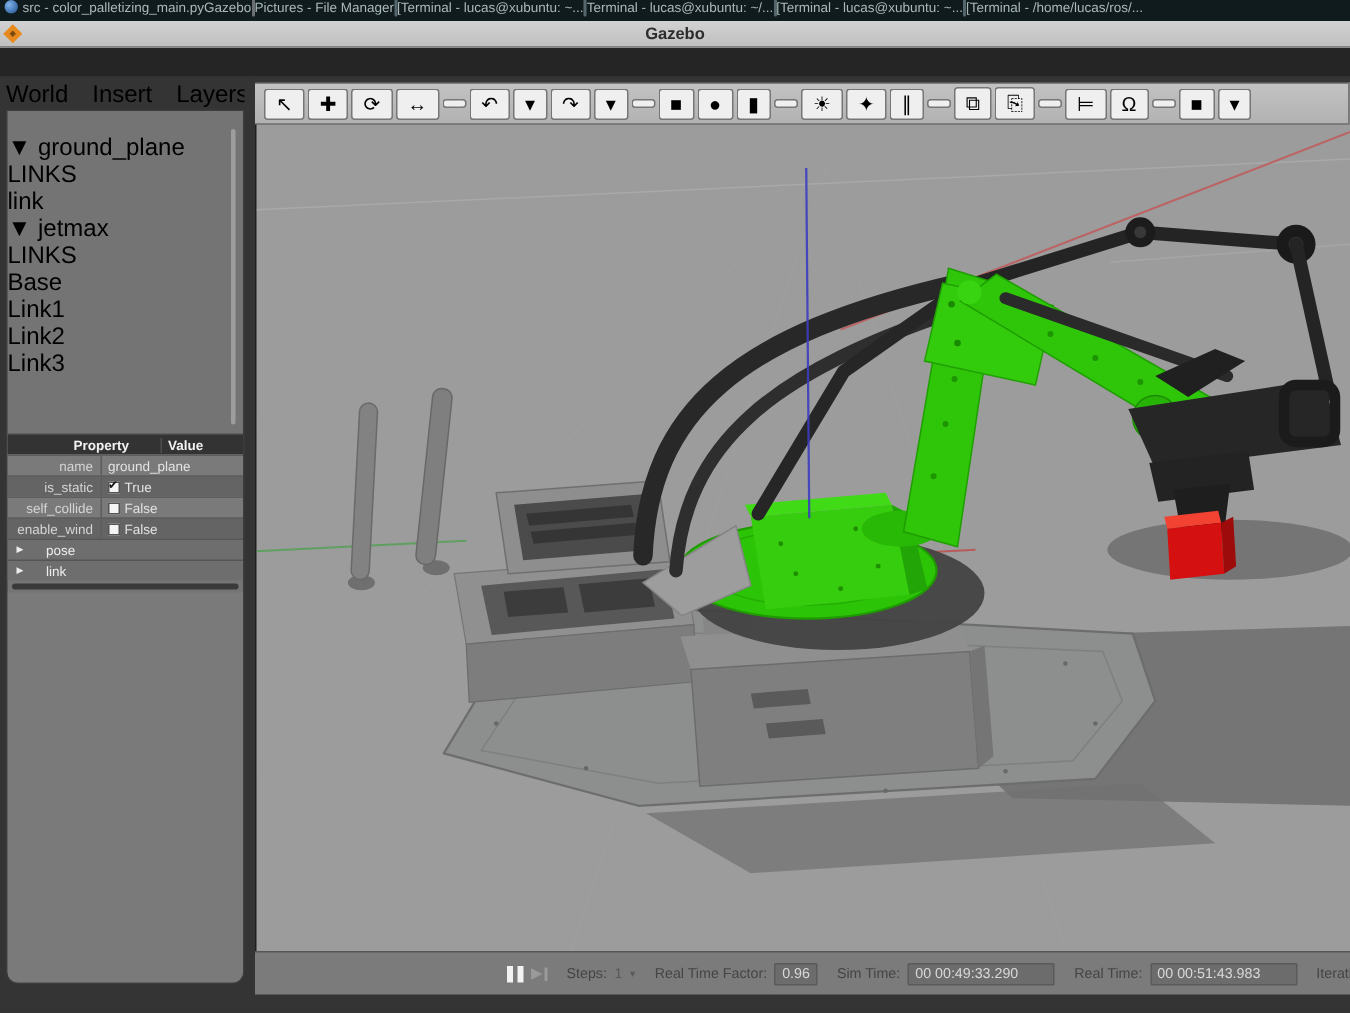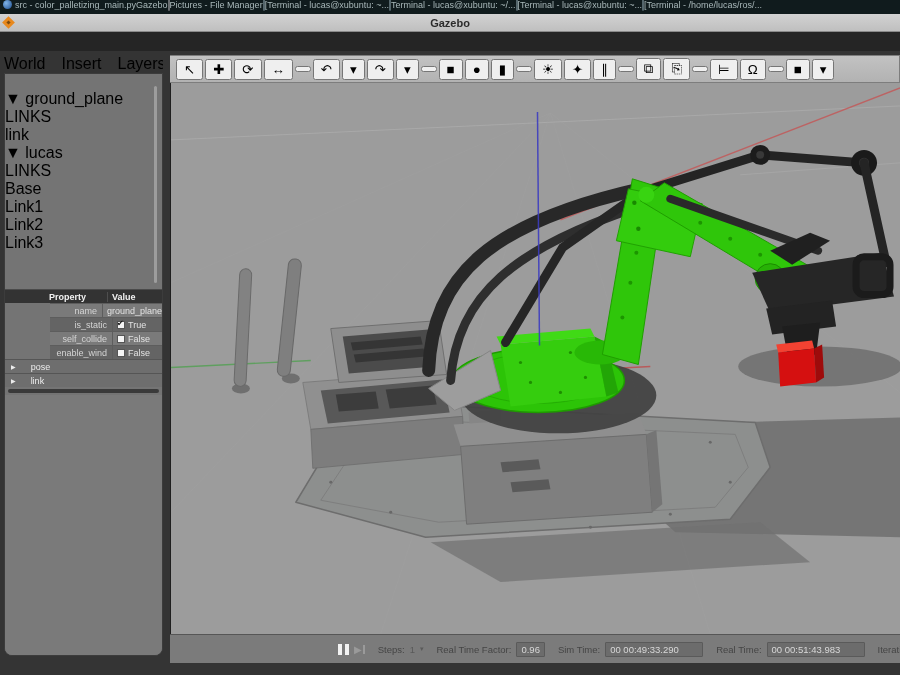"lucas" span.tlabel { text: lucas -> jetmax }
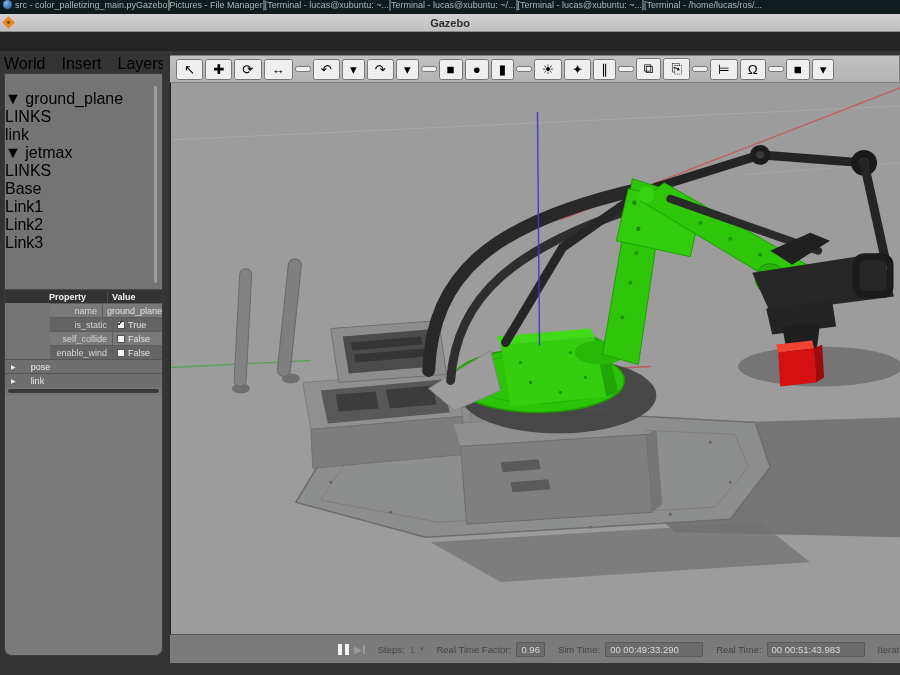"name" .prow { margin-left: 45px -> none }
